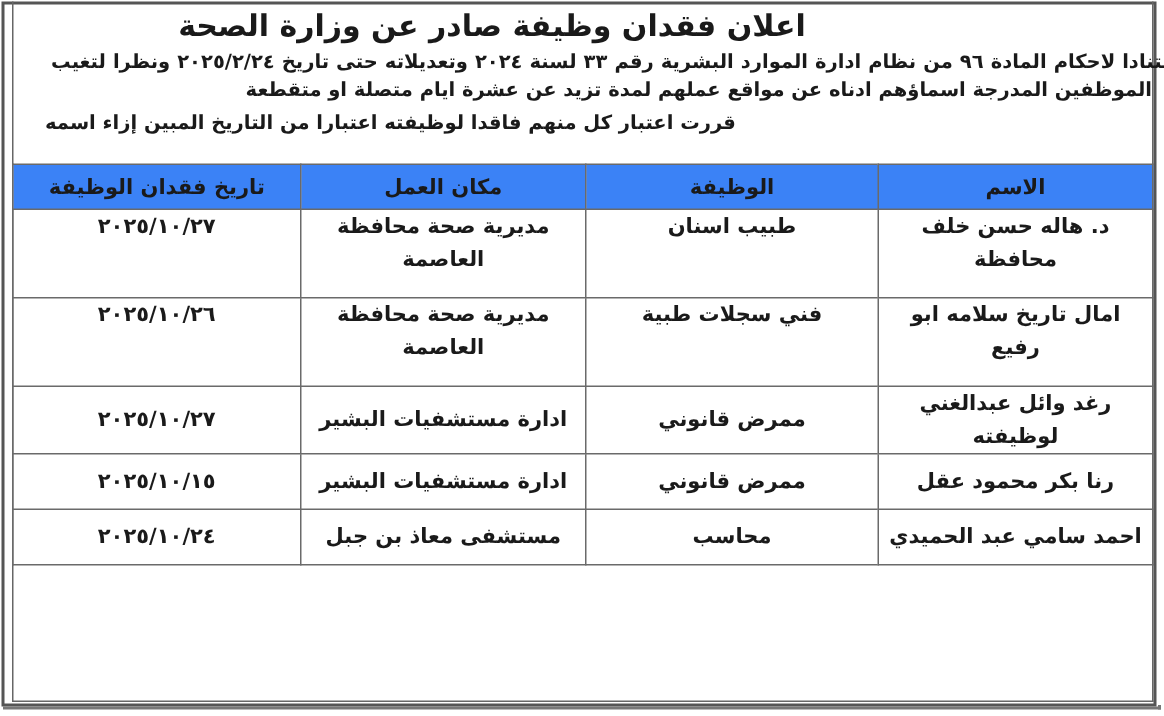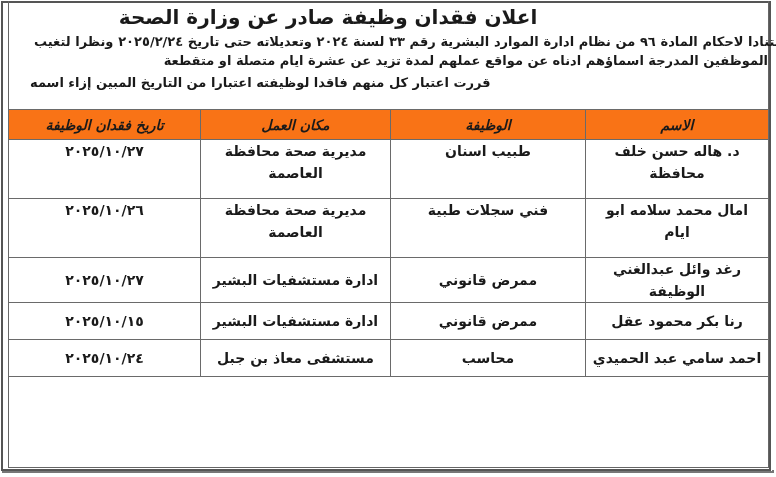"تاريخ فقدان الوظيفة" table.t th { background: #f97316 -> #3b82f6; font-style: italic -> none }
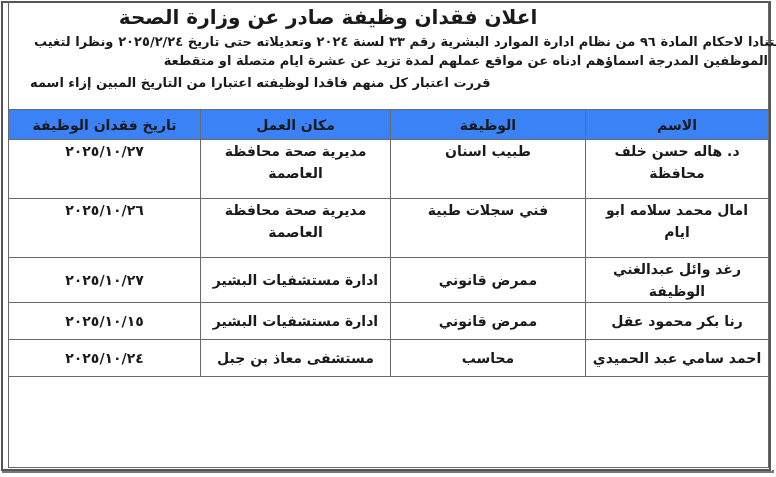"امال محمد سلامه ابو ايام" td.name { text: محمد سلامه ابو ايام -> تاريخ سلامه ابو رفيع }
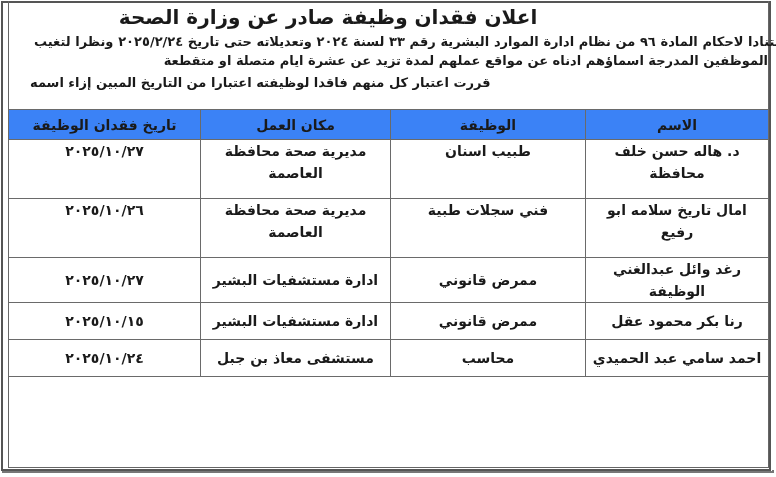"رغد وائل عبدالغني الوظيفة" td.name { text: الوظيفة -> لوظيفته }
